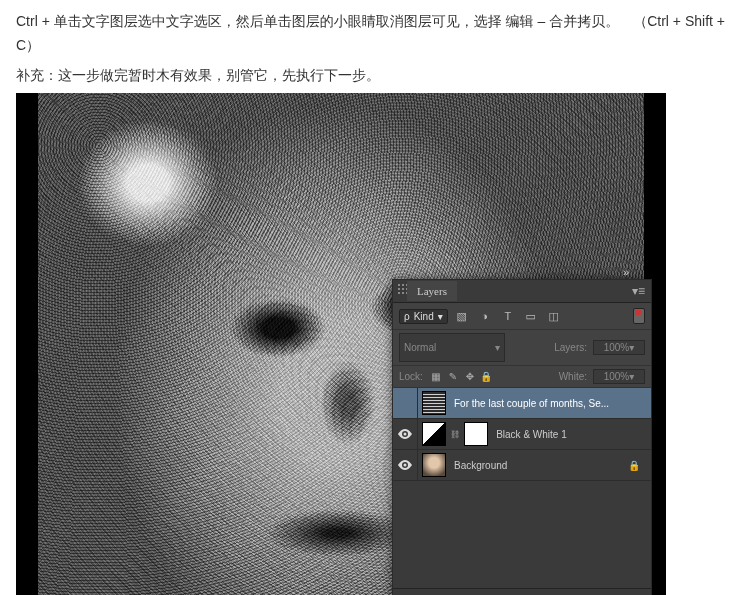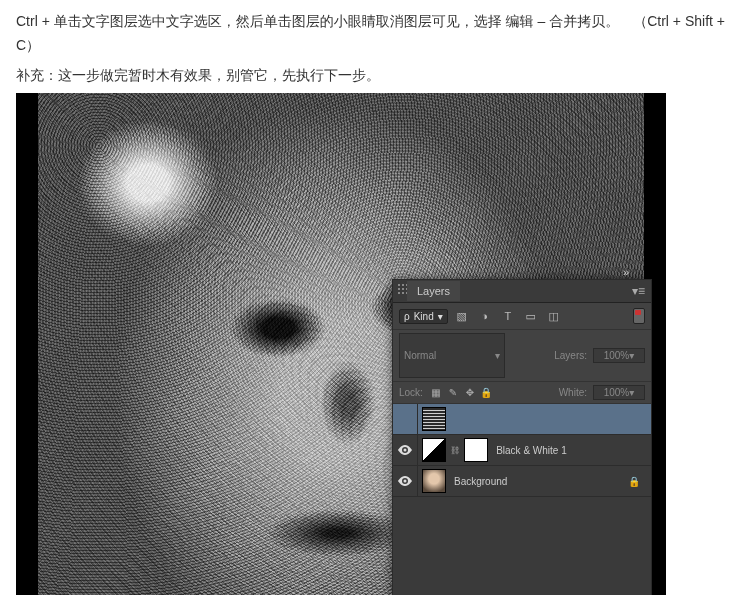"Layers" .panel-tab { font-family: none -> Liberation Serif, serif }
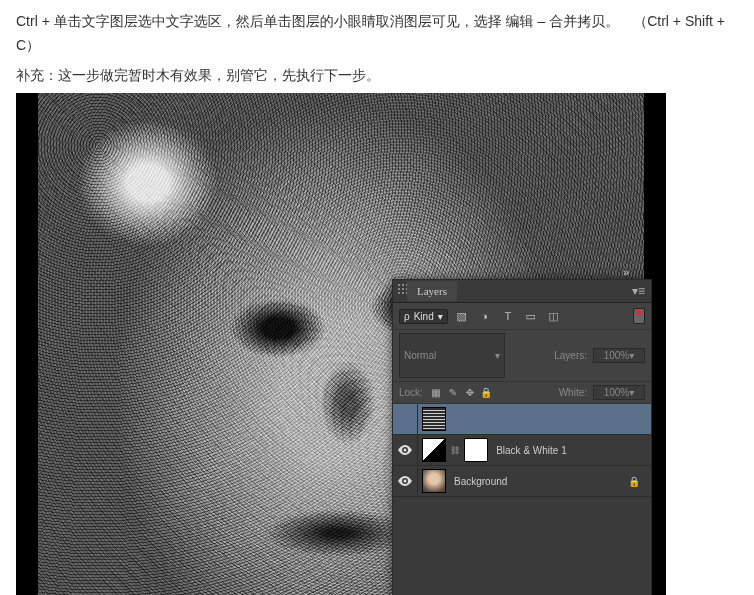"Normal" .blend-select { padding: 16px 4px -> 8px 4px }
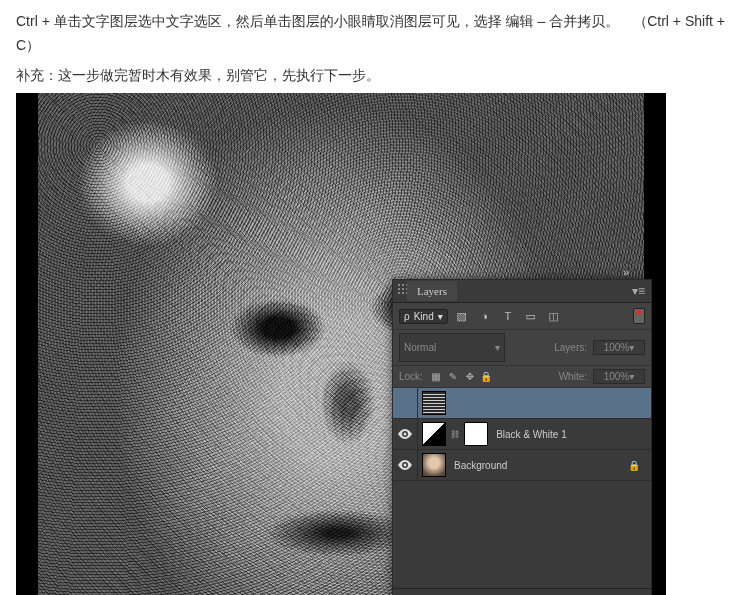"For the last couple of" div.layer-name { html: none -> <div>For the last couple of months, Se...</div> }
